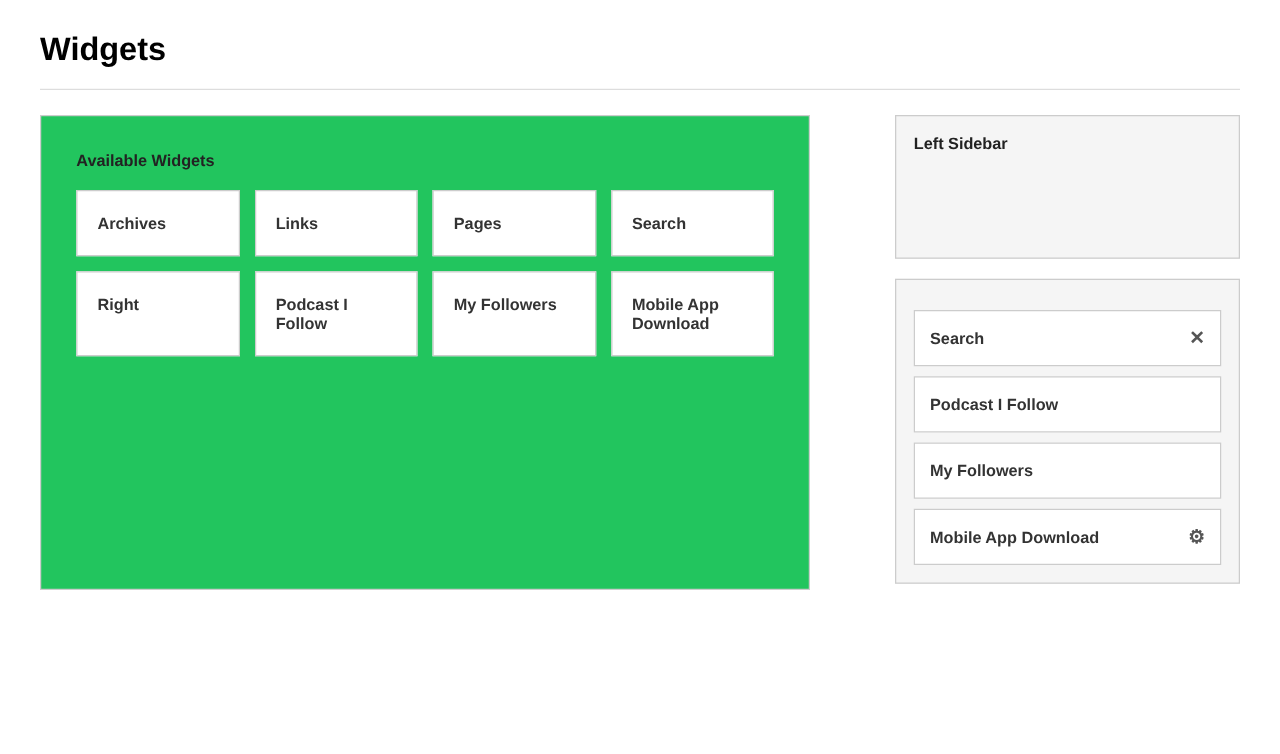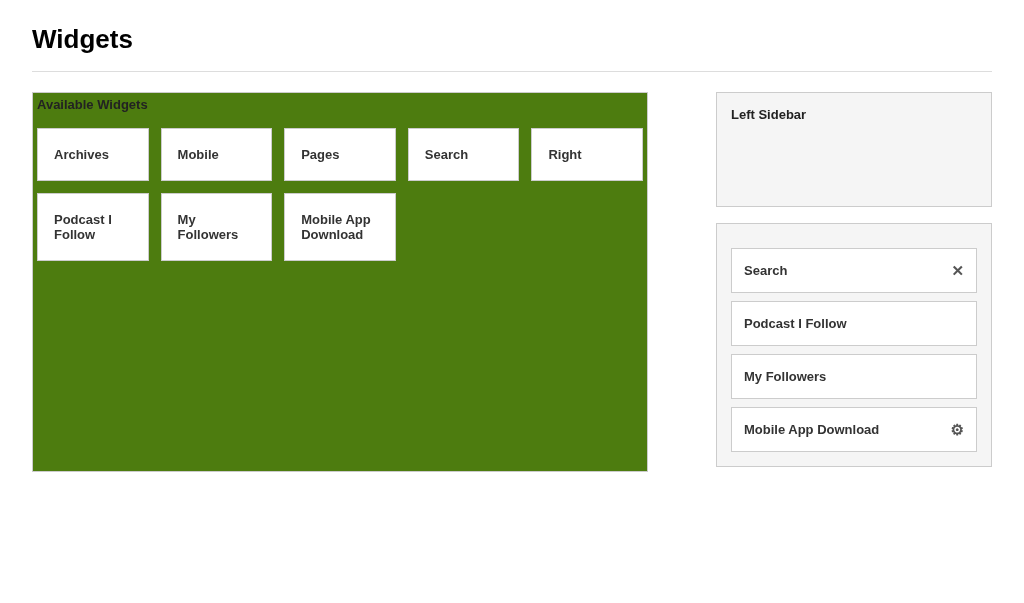"Available Widgets" .available-widgets-panel { background: #4d7c0f -> #22c55e; padding: 4px -> 28px }
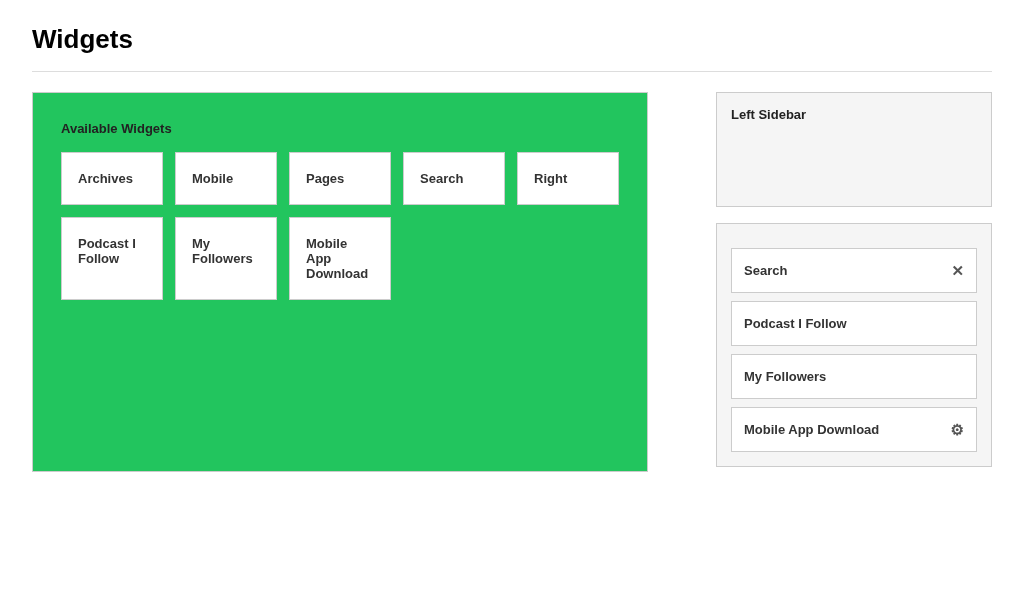"Archives" .widgets-grid { grid-template-columns: repeat(5, 1fr) -> repeat(4, 1fr) }
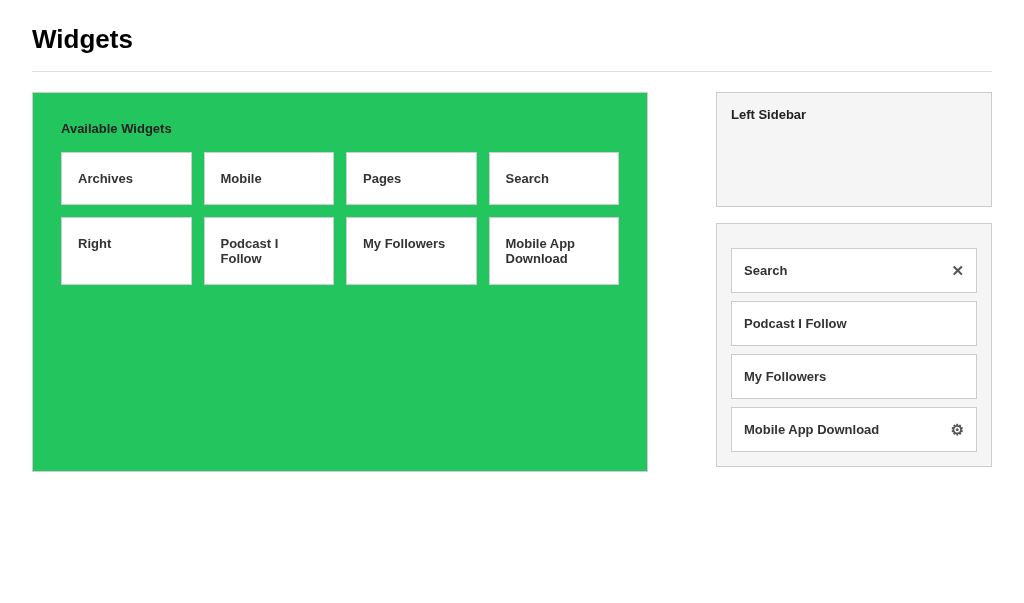"Mobile" span { text: Mobile -> Links }
